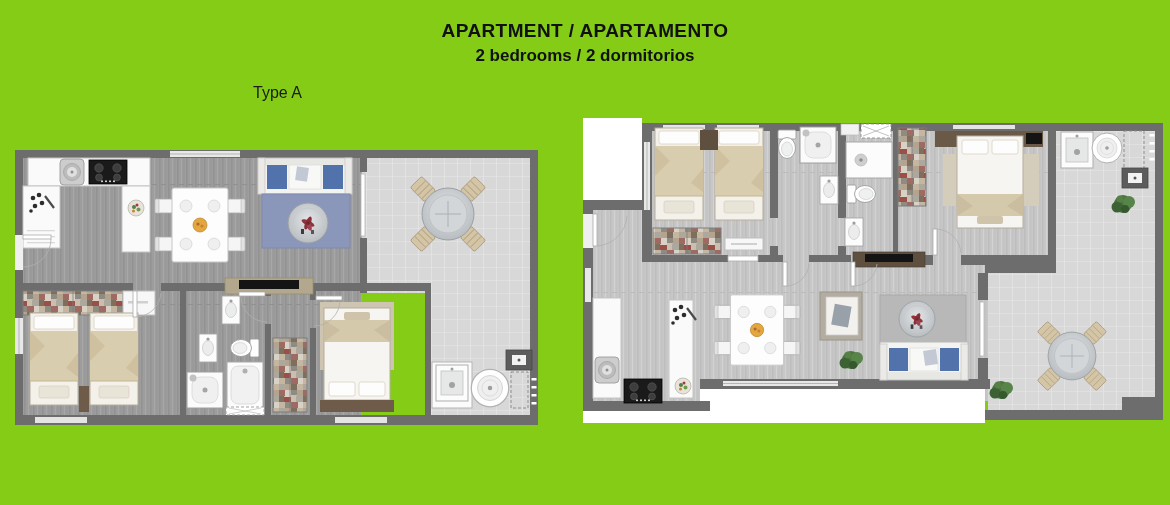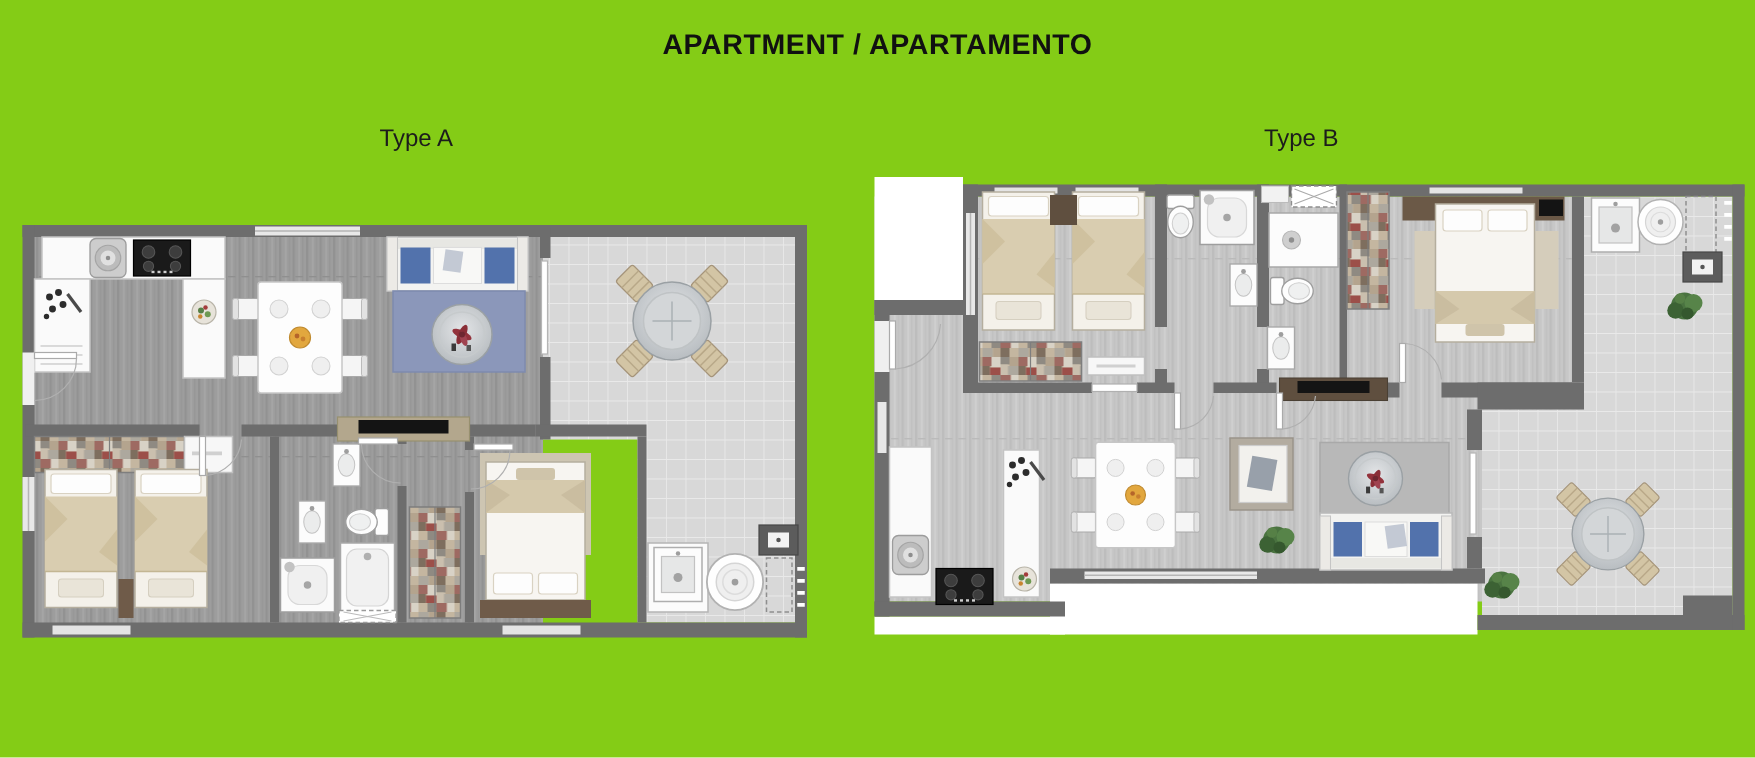"2 bedrooms / 2 dormitorios" div.subtitle { html: none -> <div>2 bedrooms / 2 dormitorios</div> }
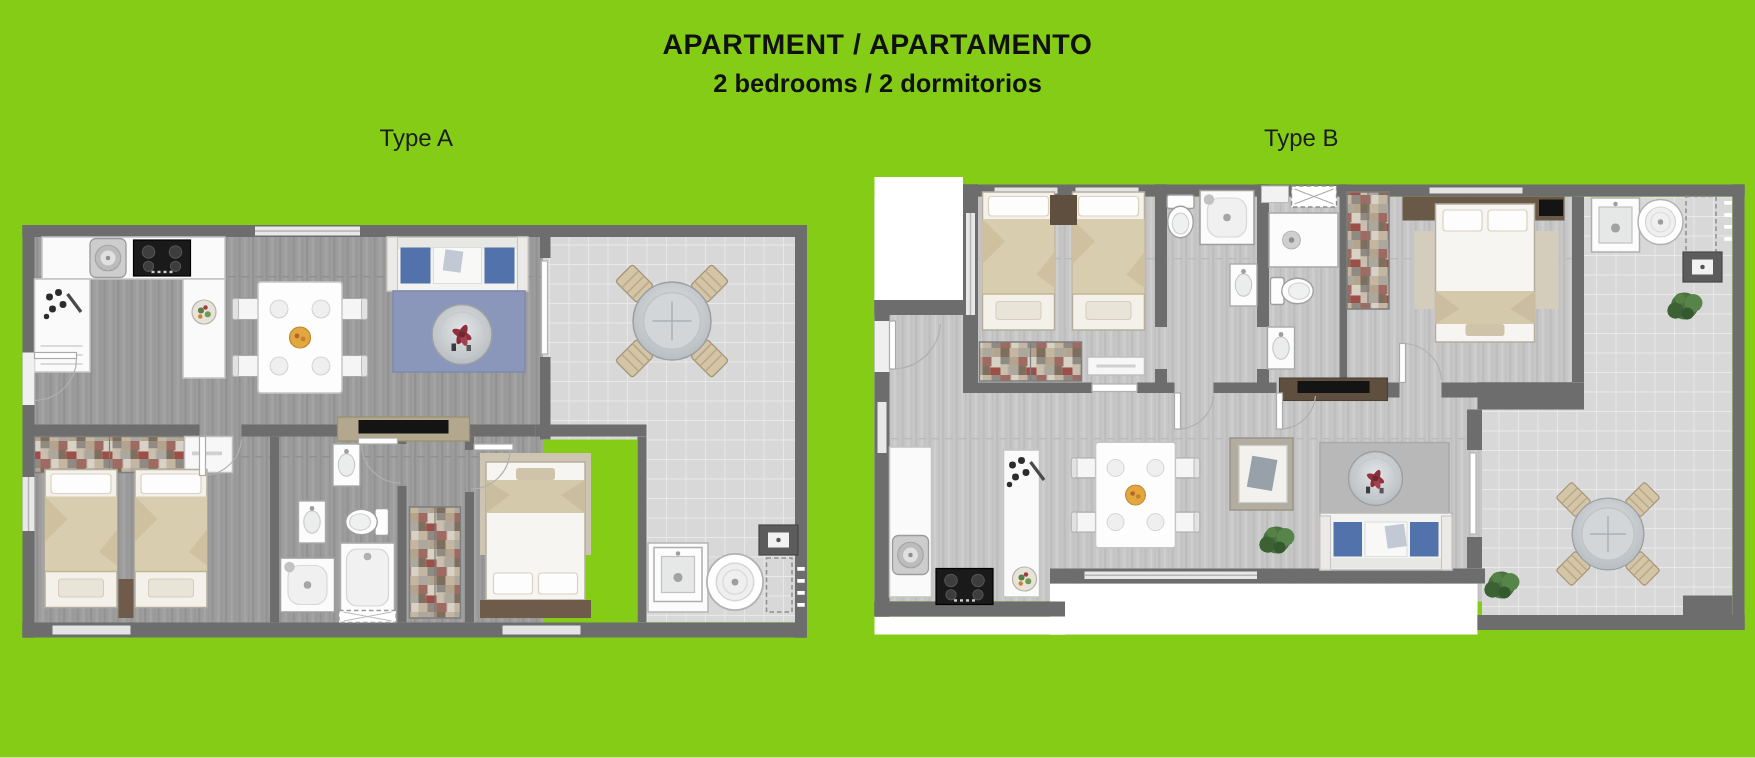"Type B" div.plan-label { html: <div>Type B</div> -> none }
